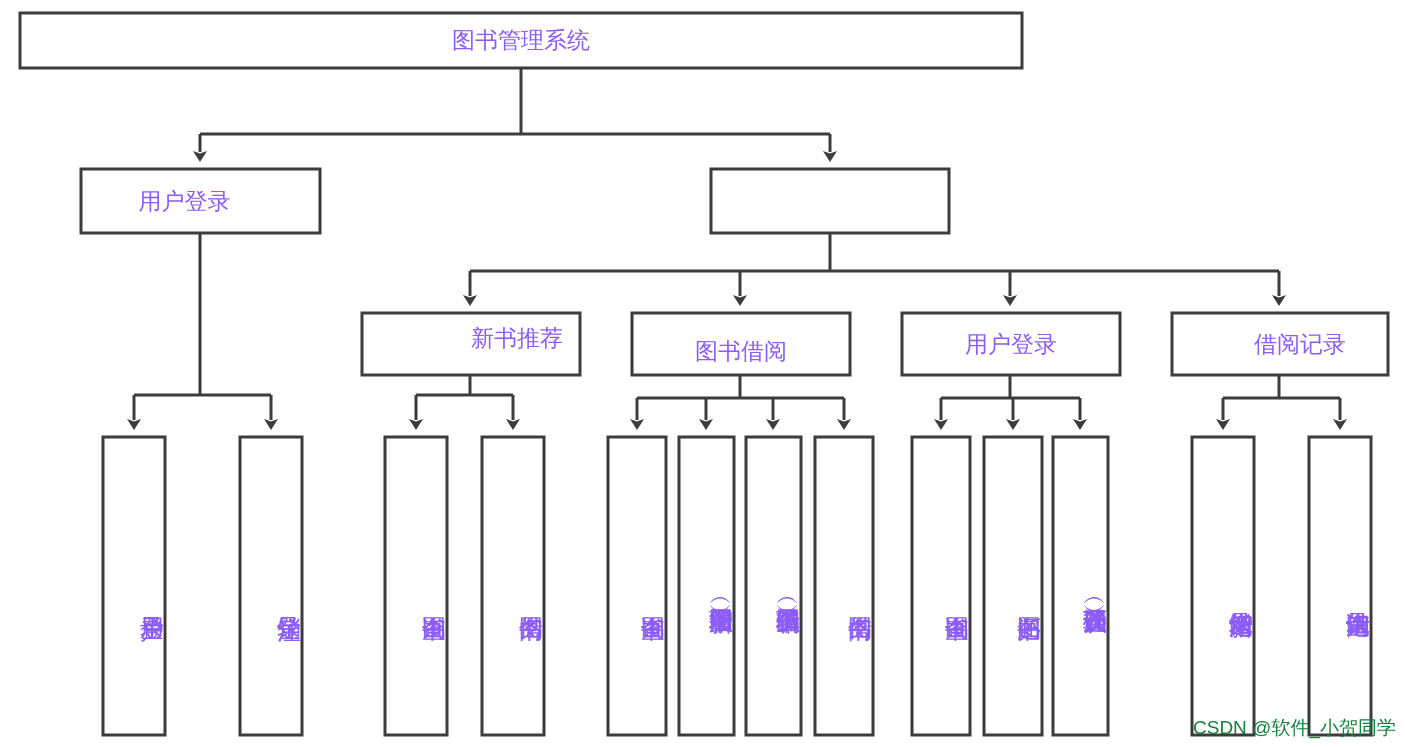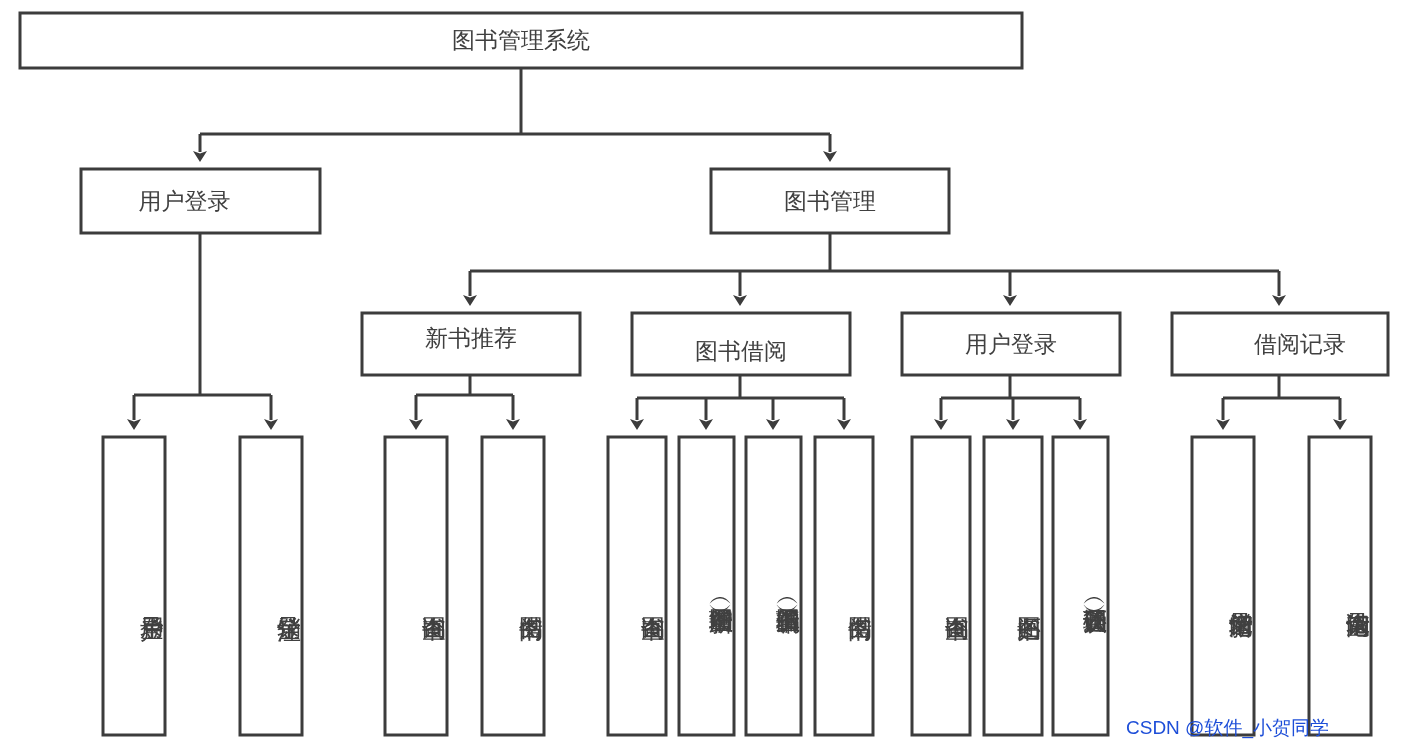"图书管理系统" .node-label { color: #404040 -> #8b5cf6 }
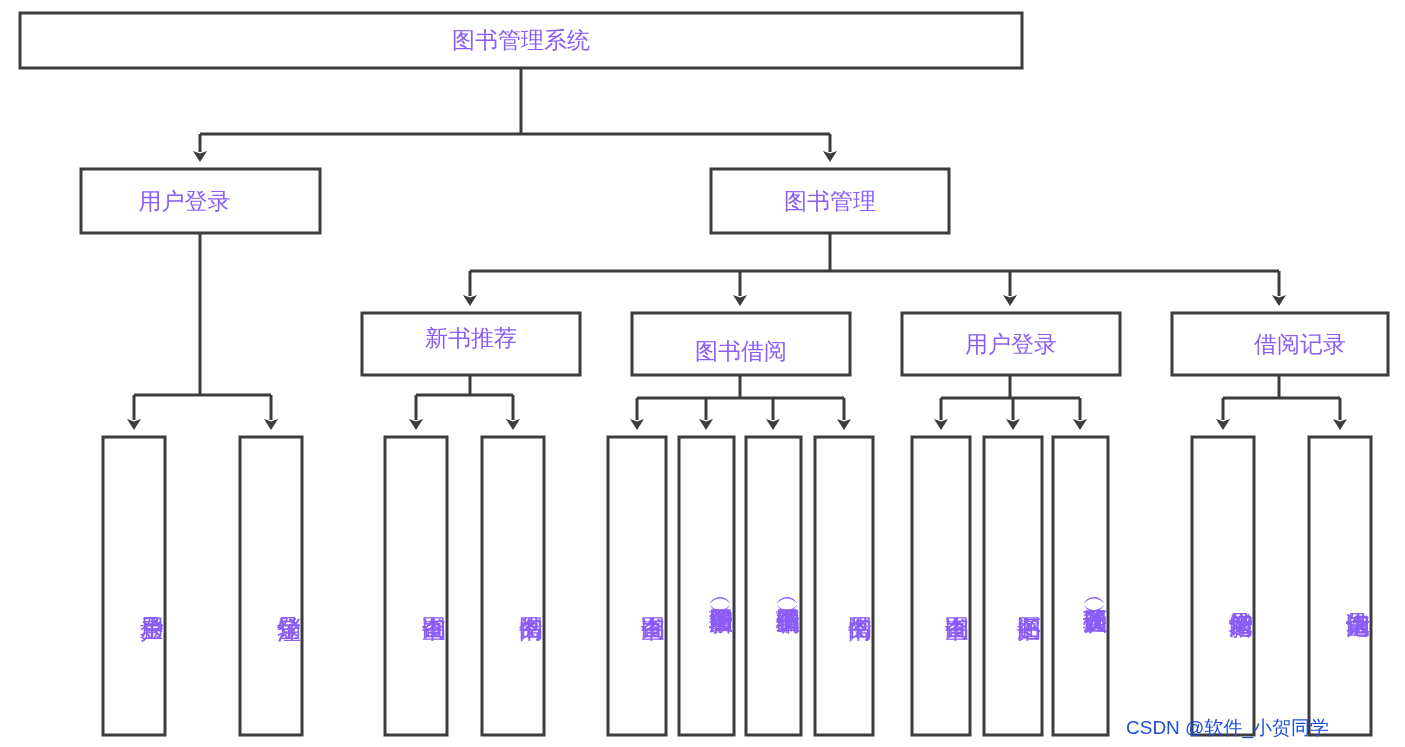"图书管理" div.node-label { html: <div>图书管理</div> -> none }
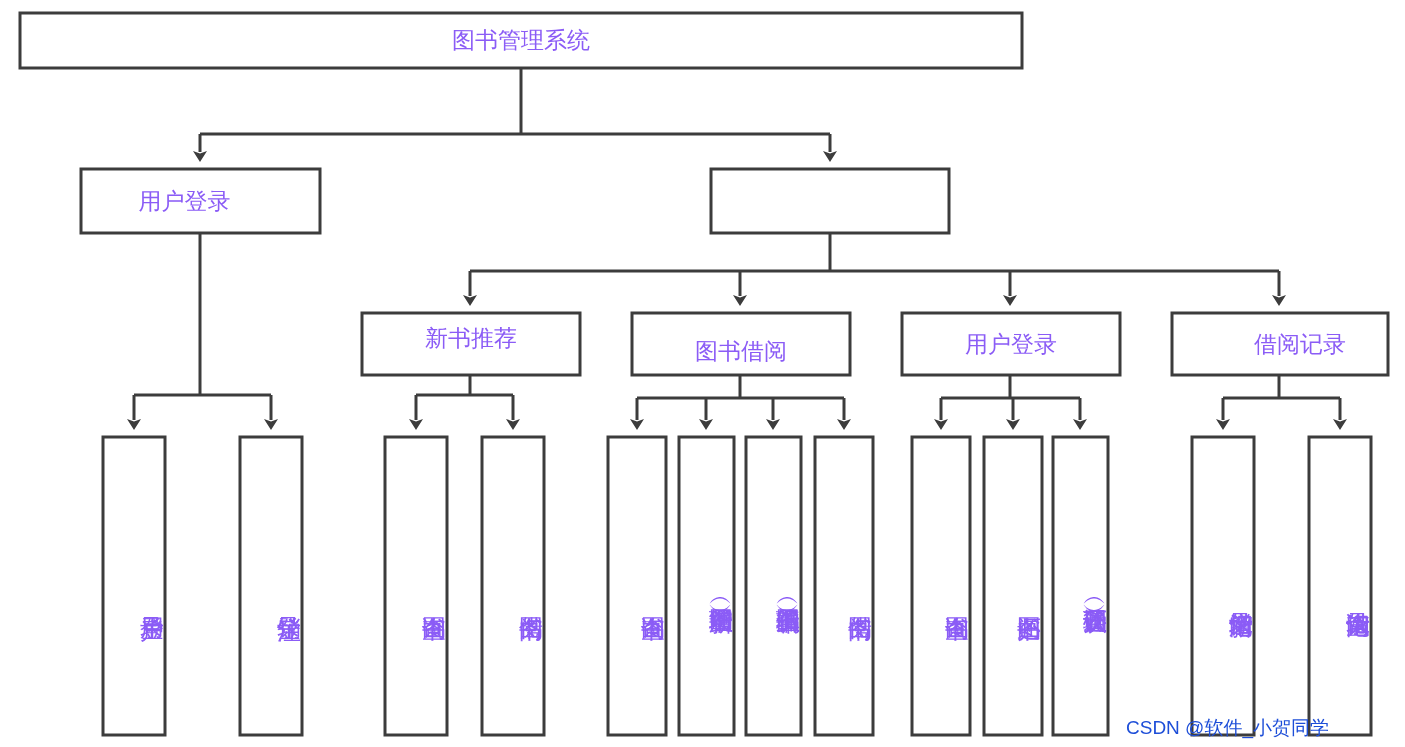"新书推荐" div.node-label { padding-left: none -> 46px }
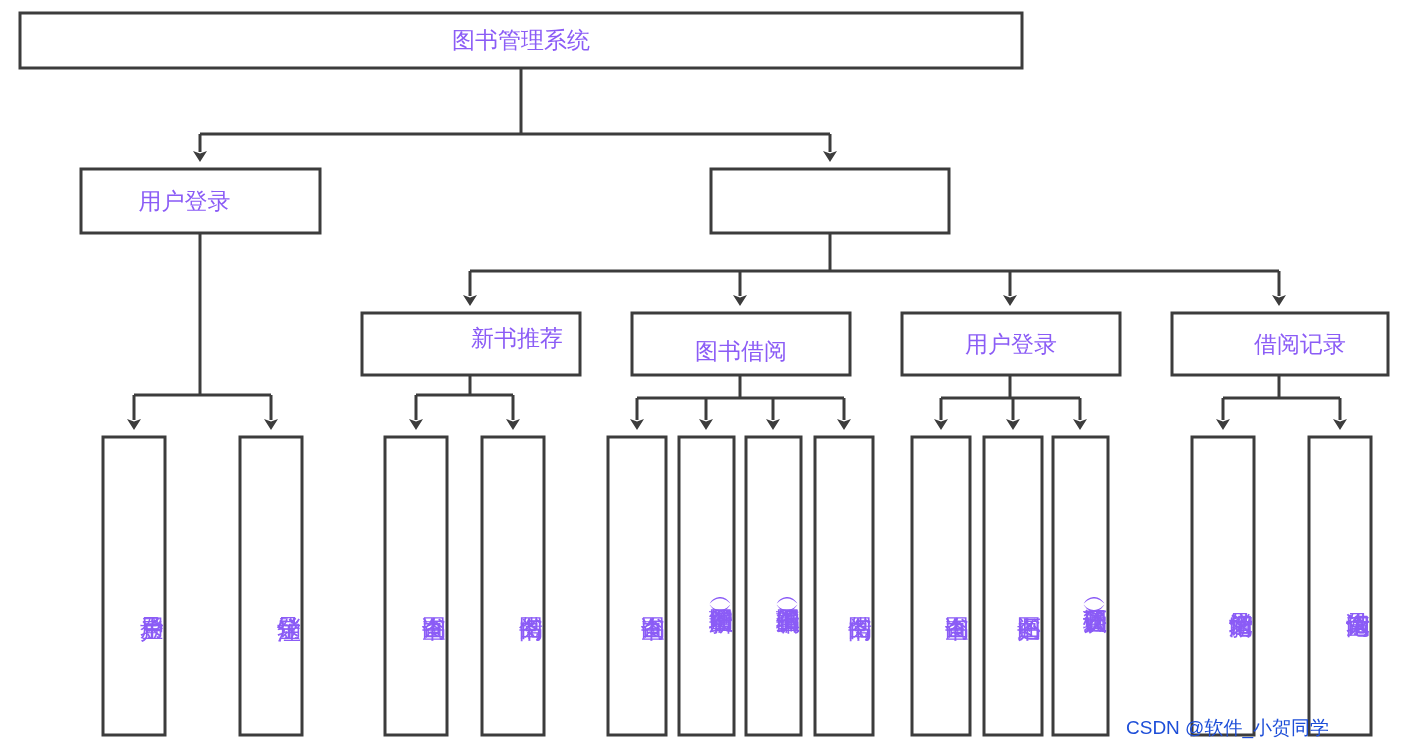"CSDN @软件_小贺同学" .watermark { color: #1d4ed8 -> #15803d; left: 1126px -> 1193px }
